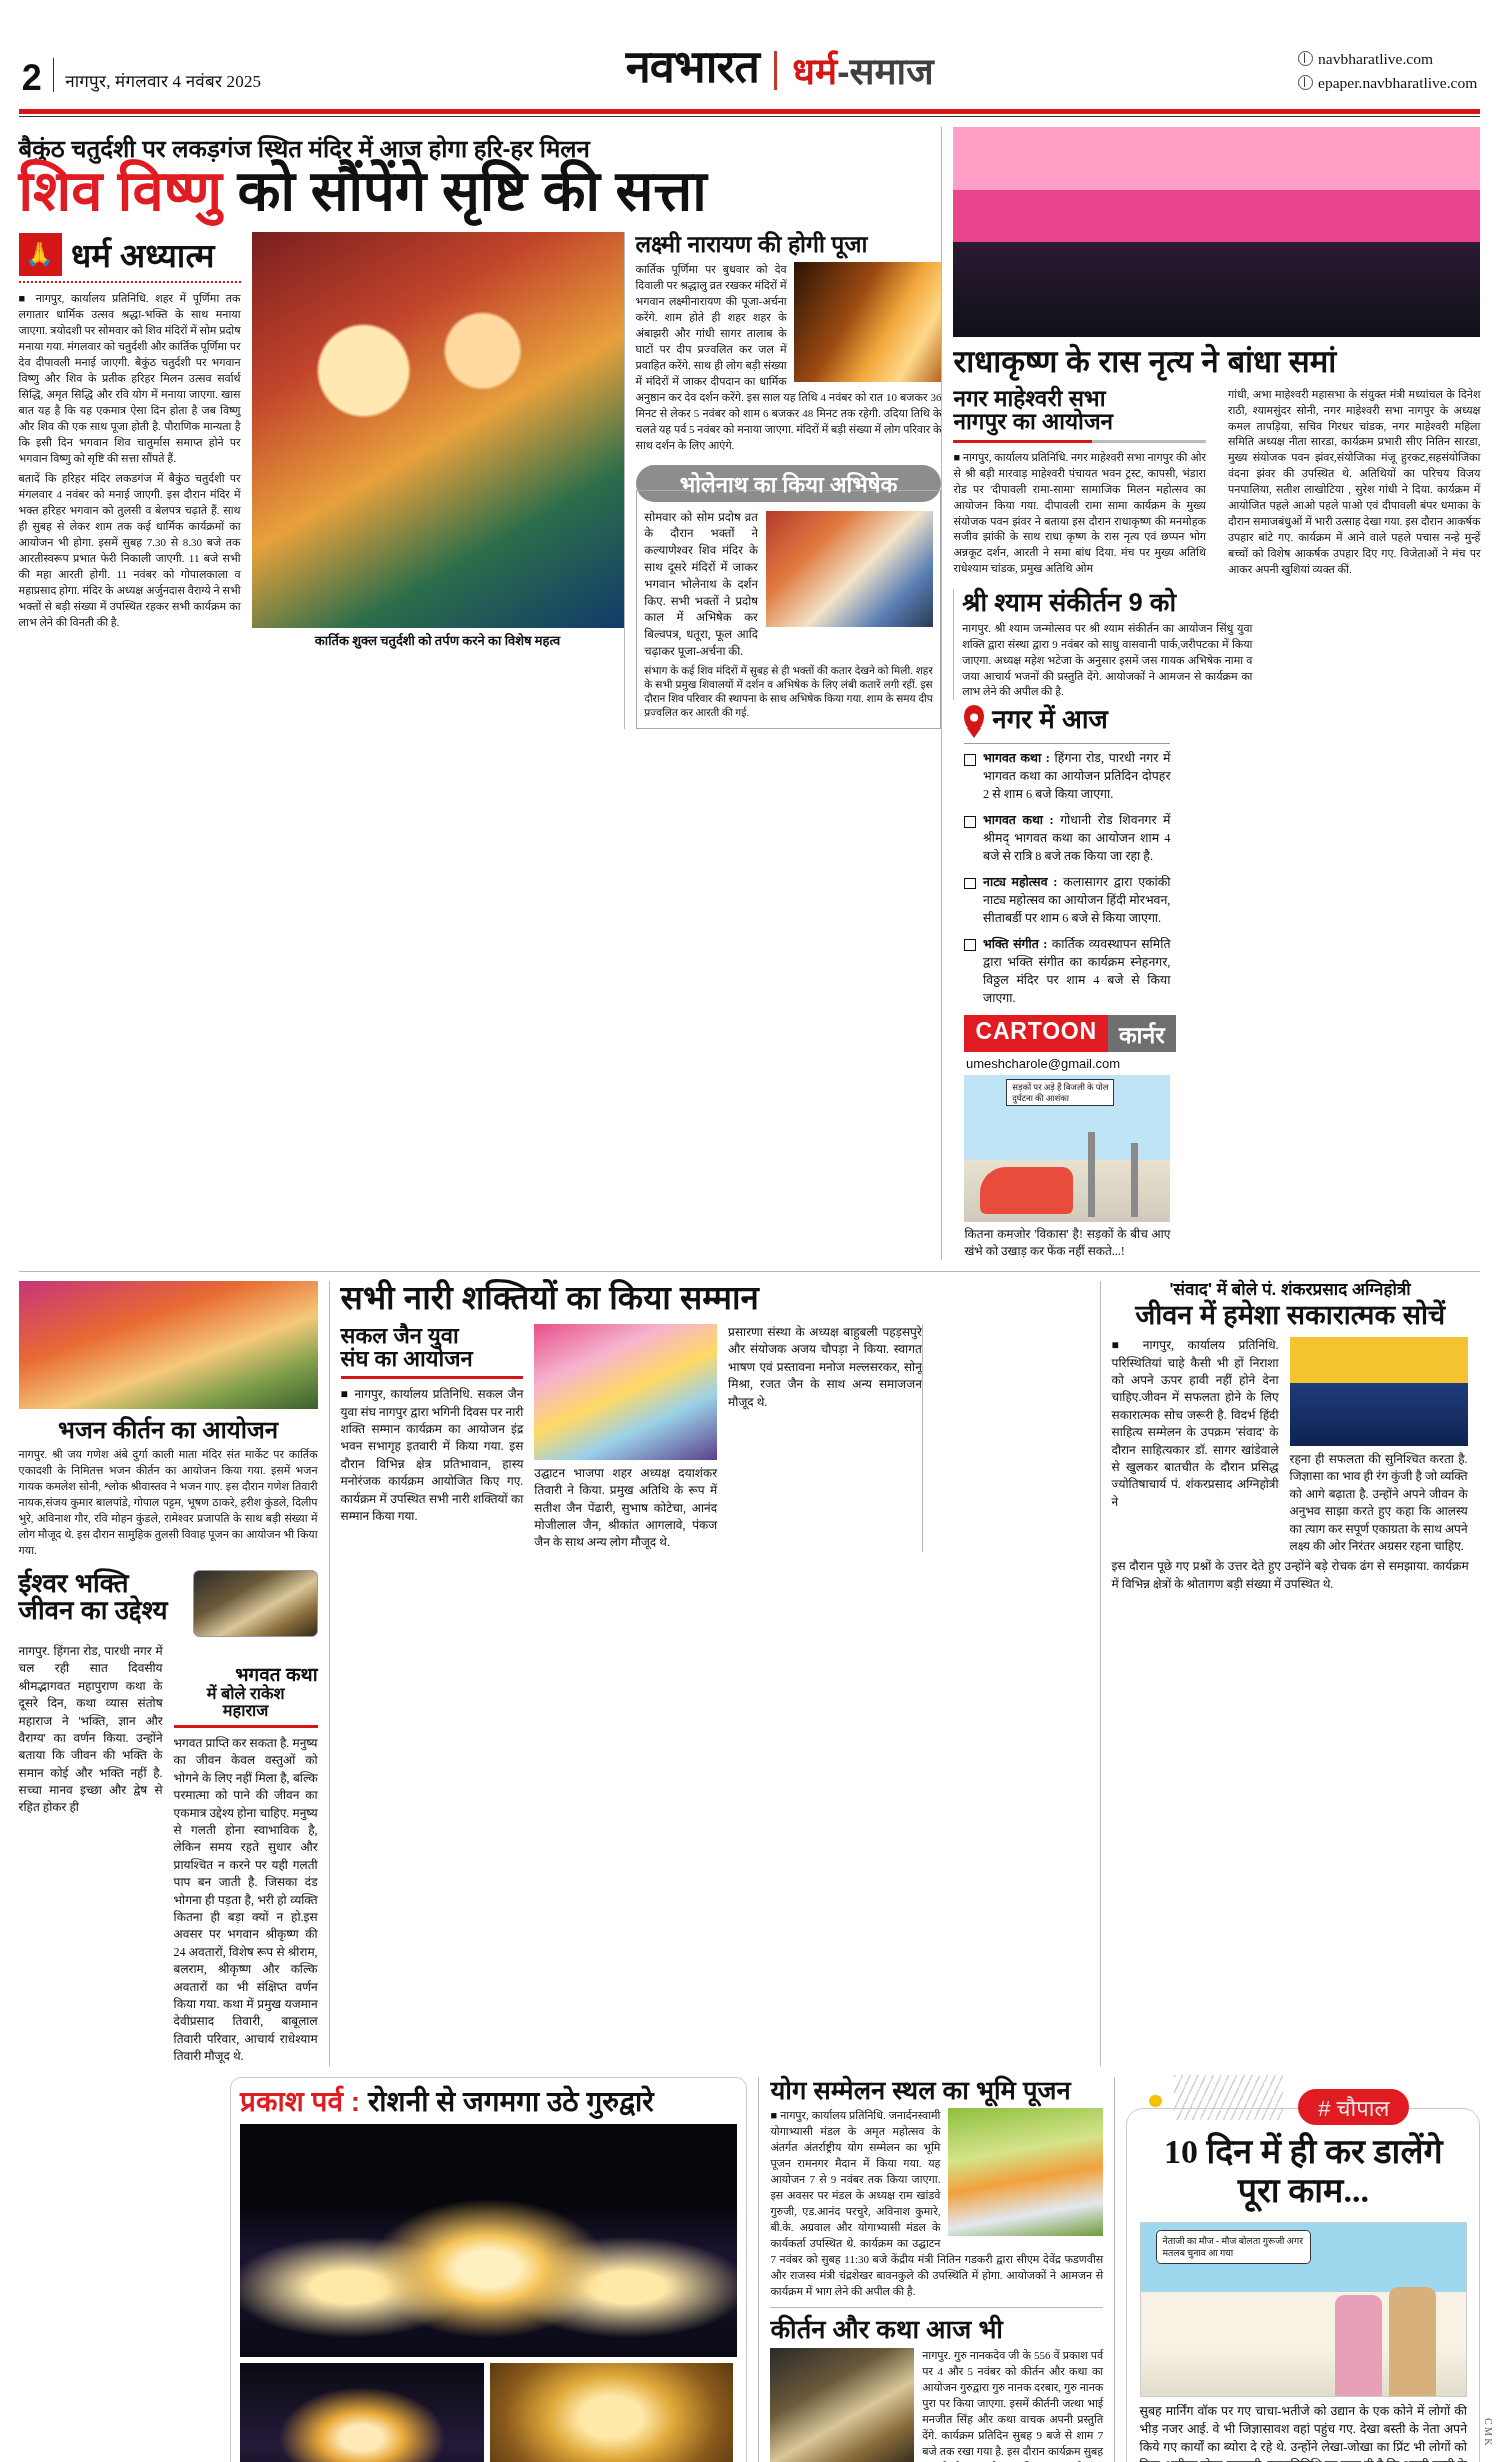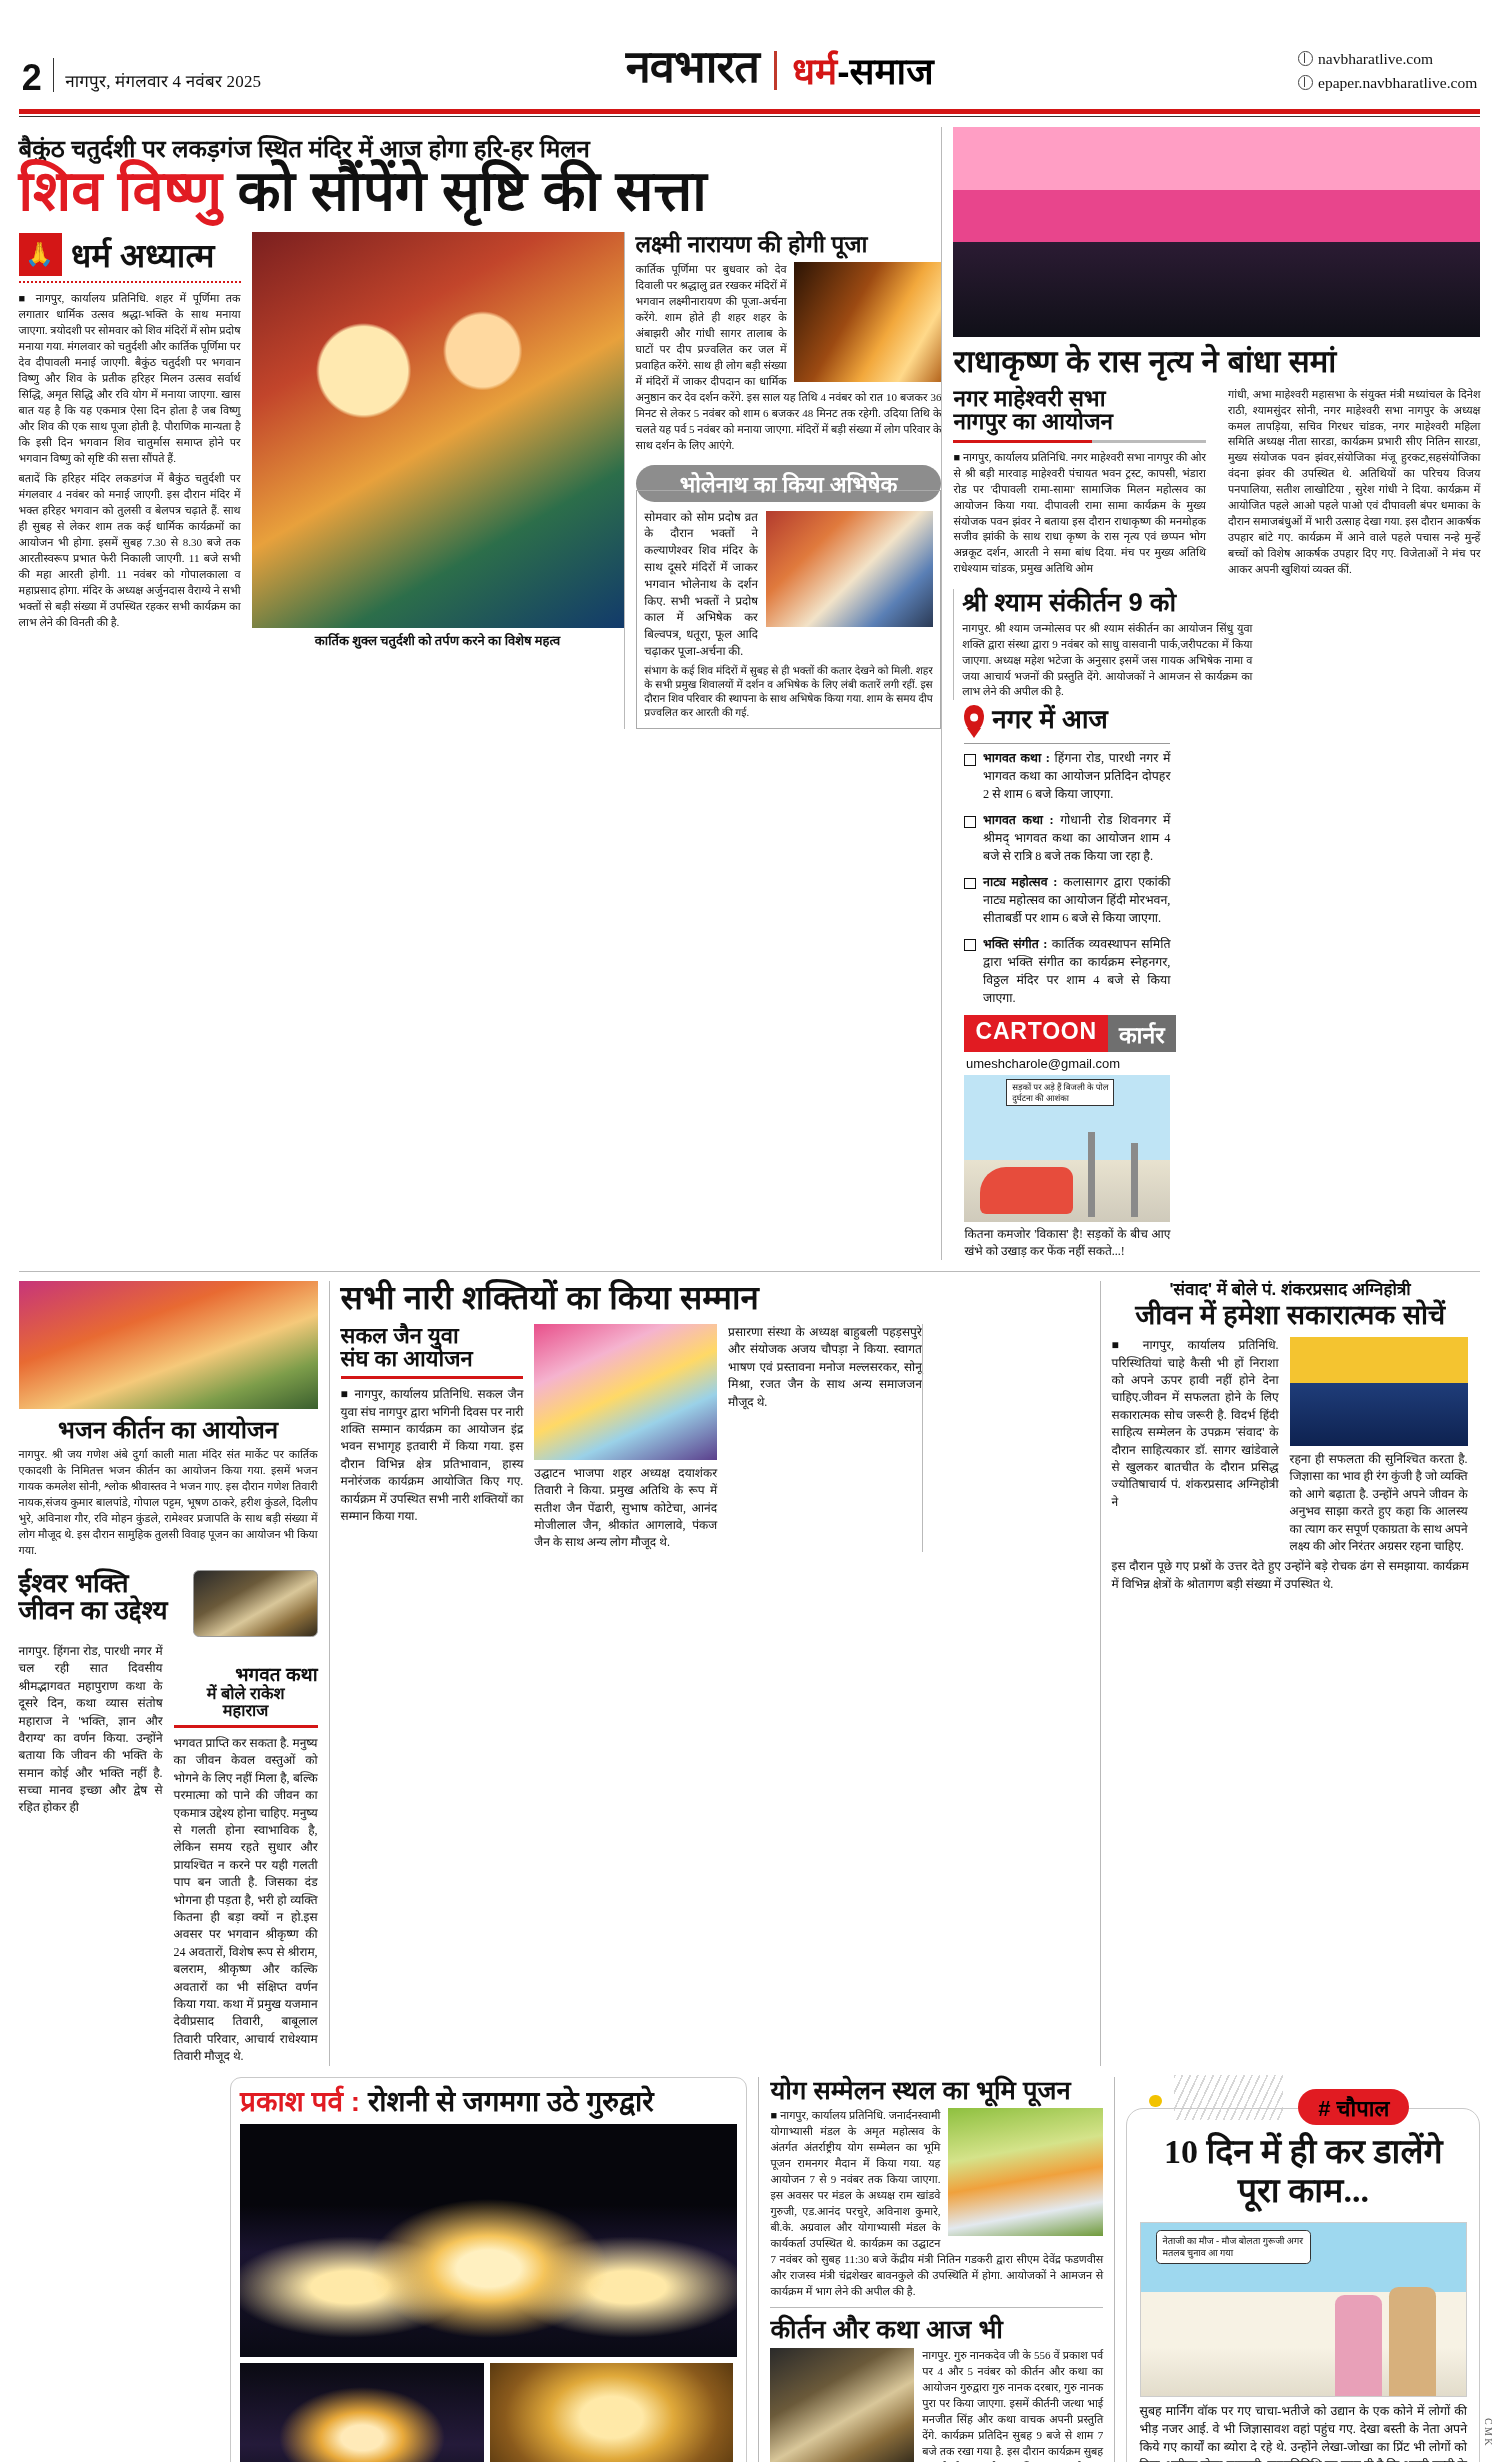"-समाज" .section-name .blk { color: #000000 -> #404040 }
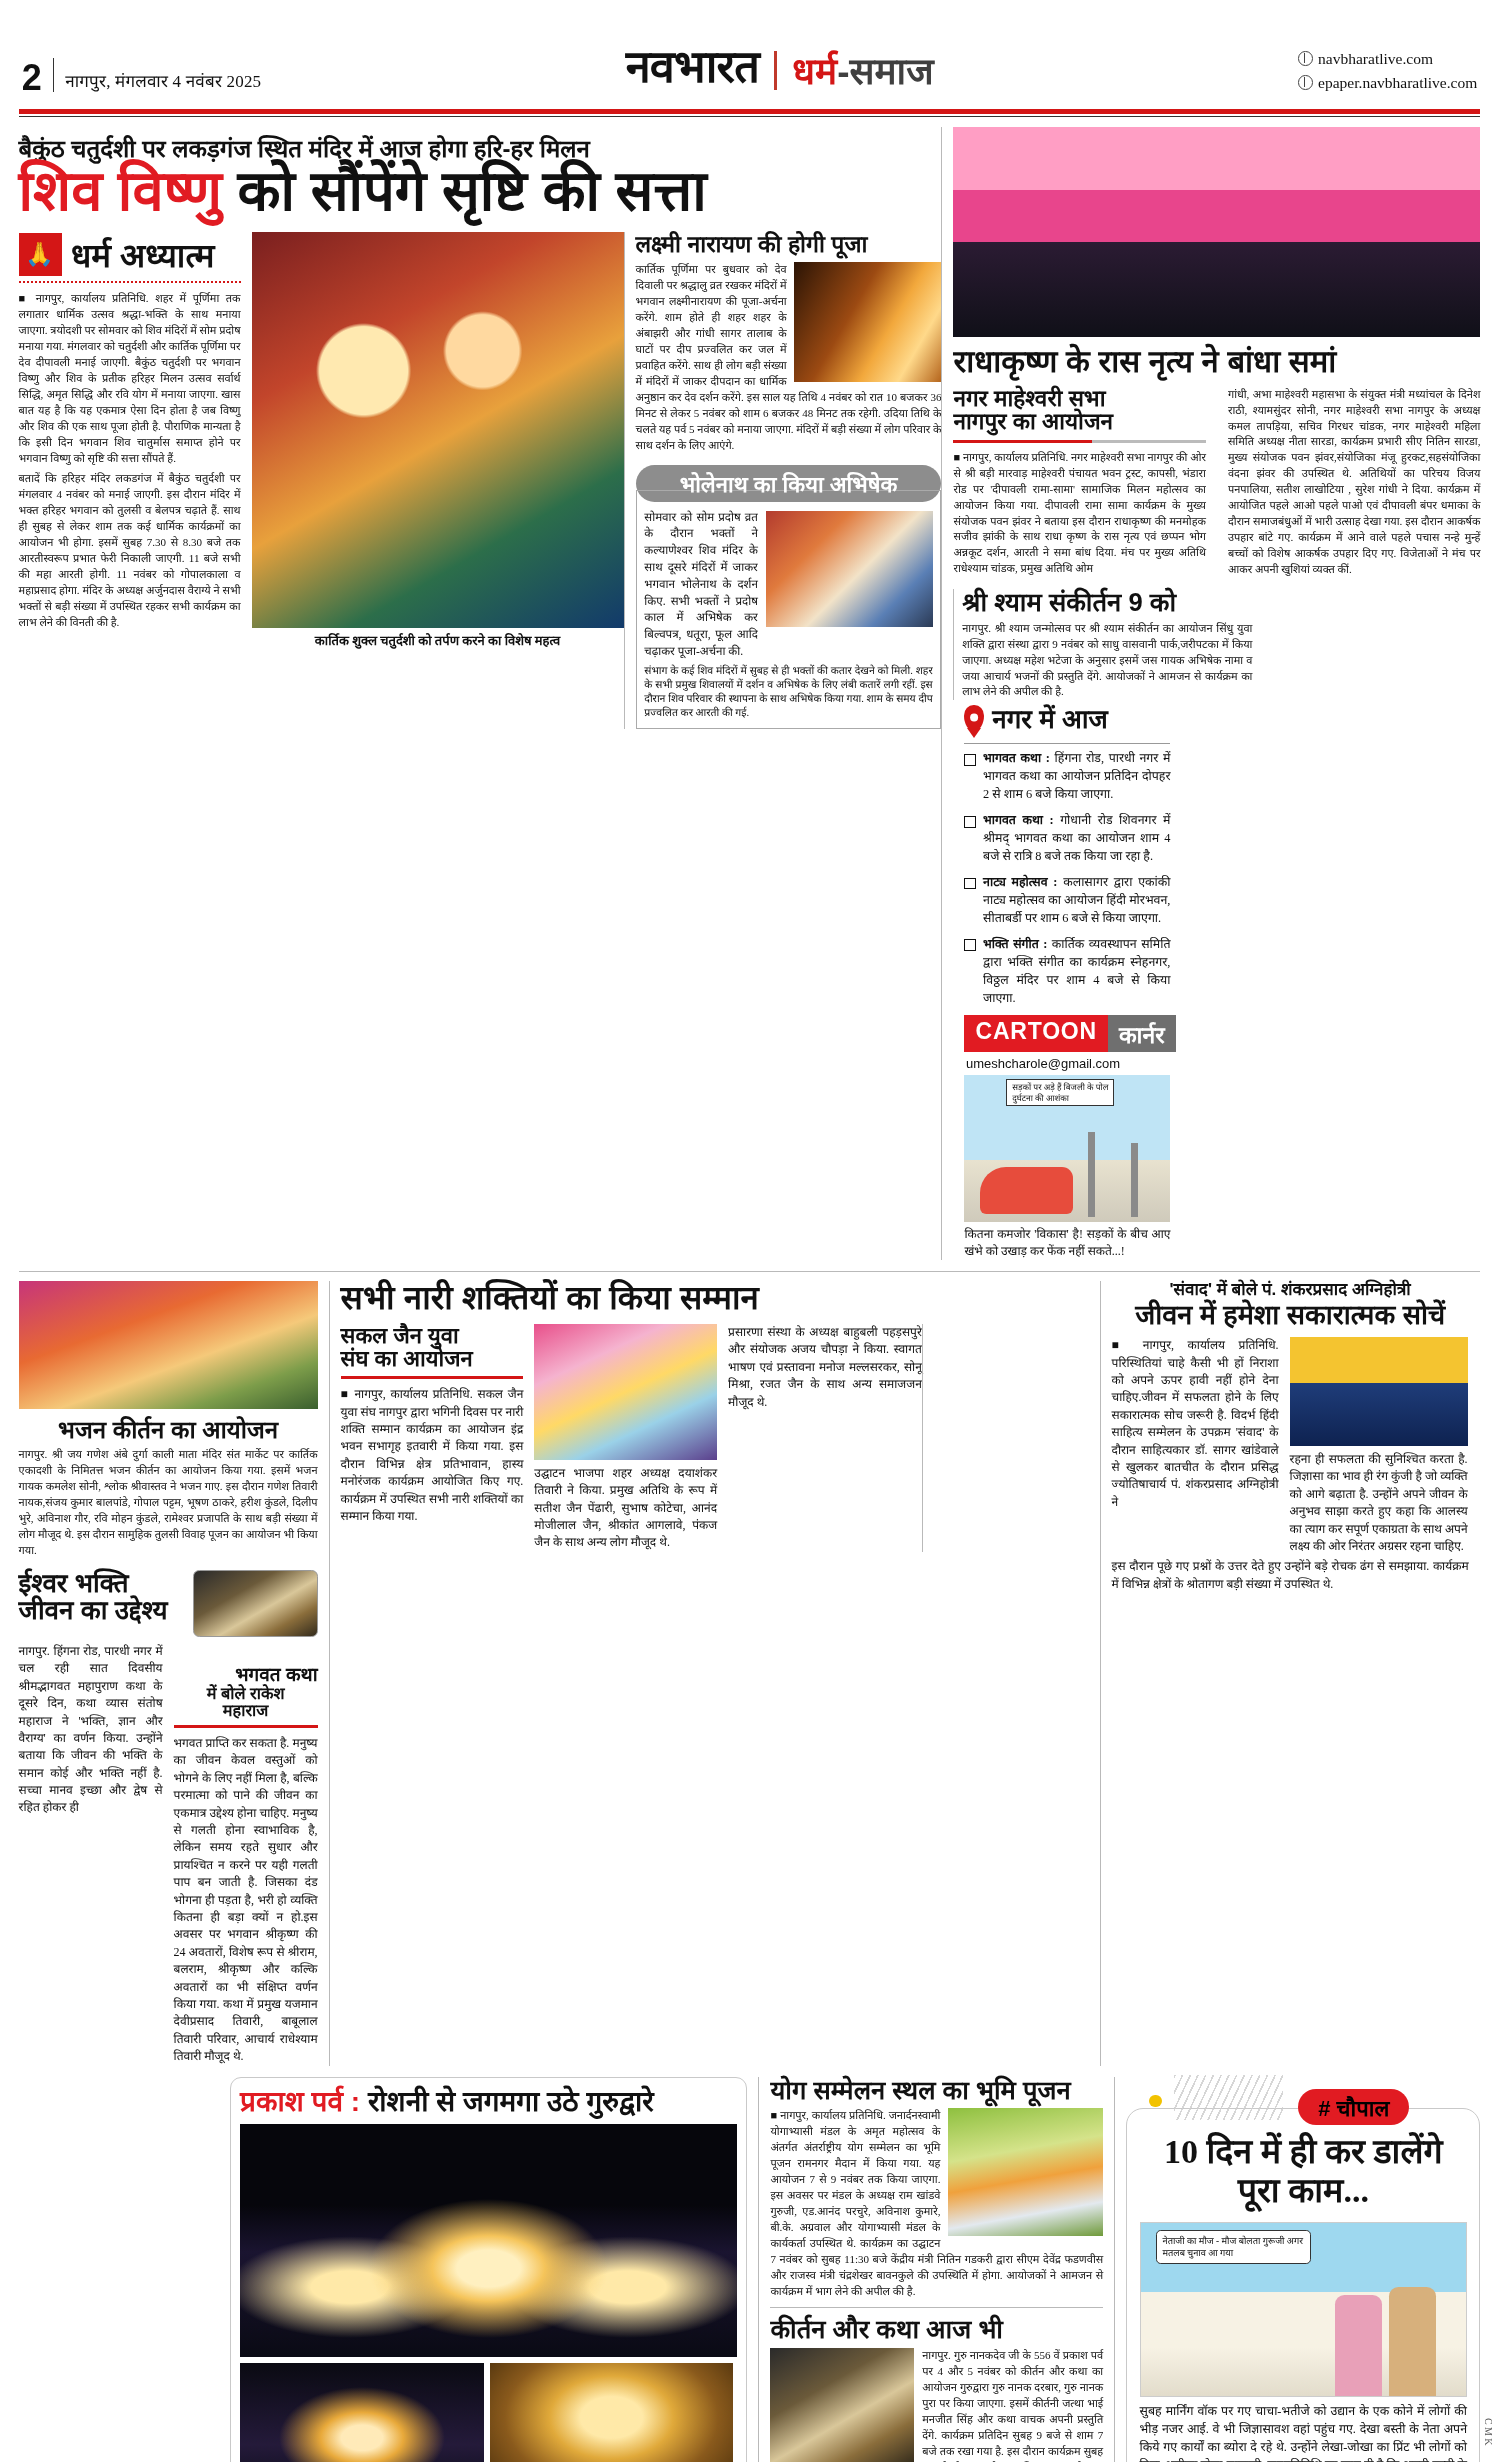"# चौपाल" .chaupal-tag { color: #000000 -> #e5e5e5; font-weight: 700 -> 400 }
